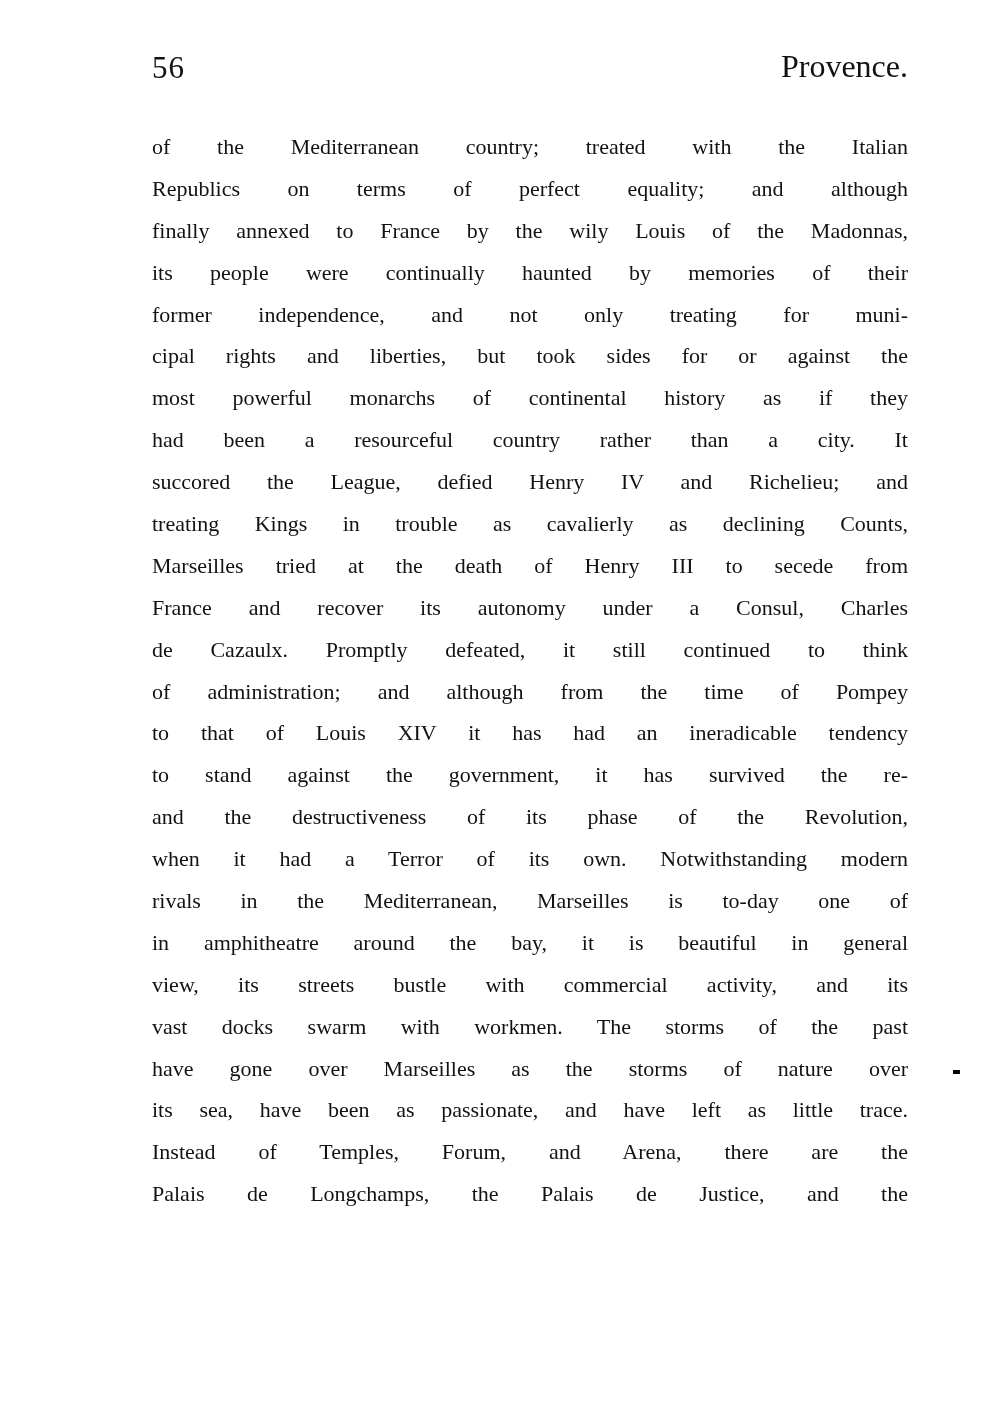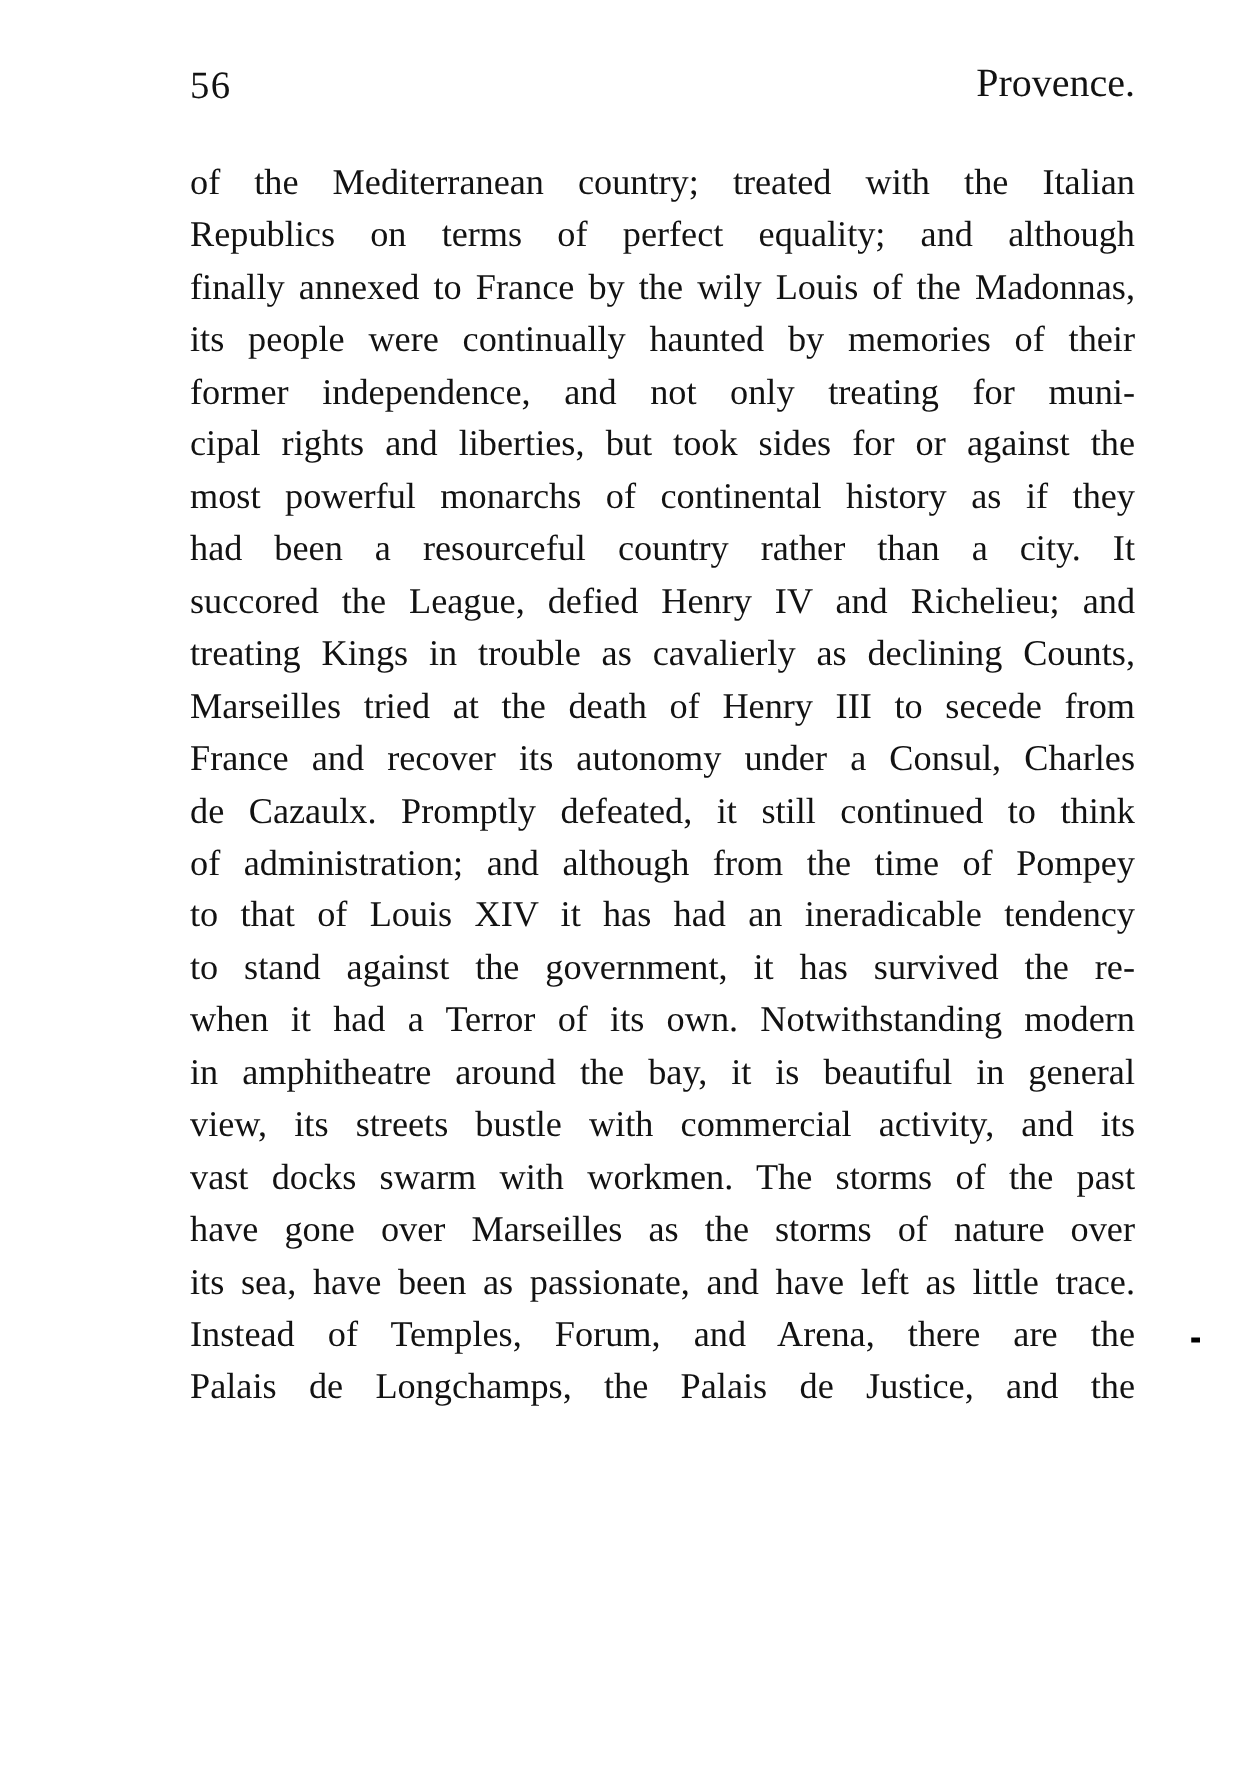"of the Mediterranean country; treated" .body-text { font-size: 29px -> 22px }
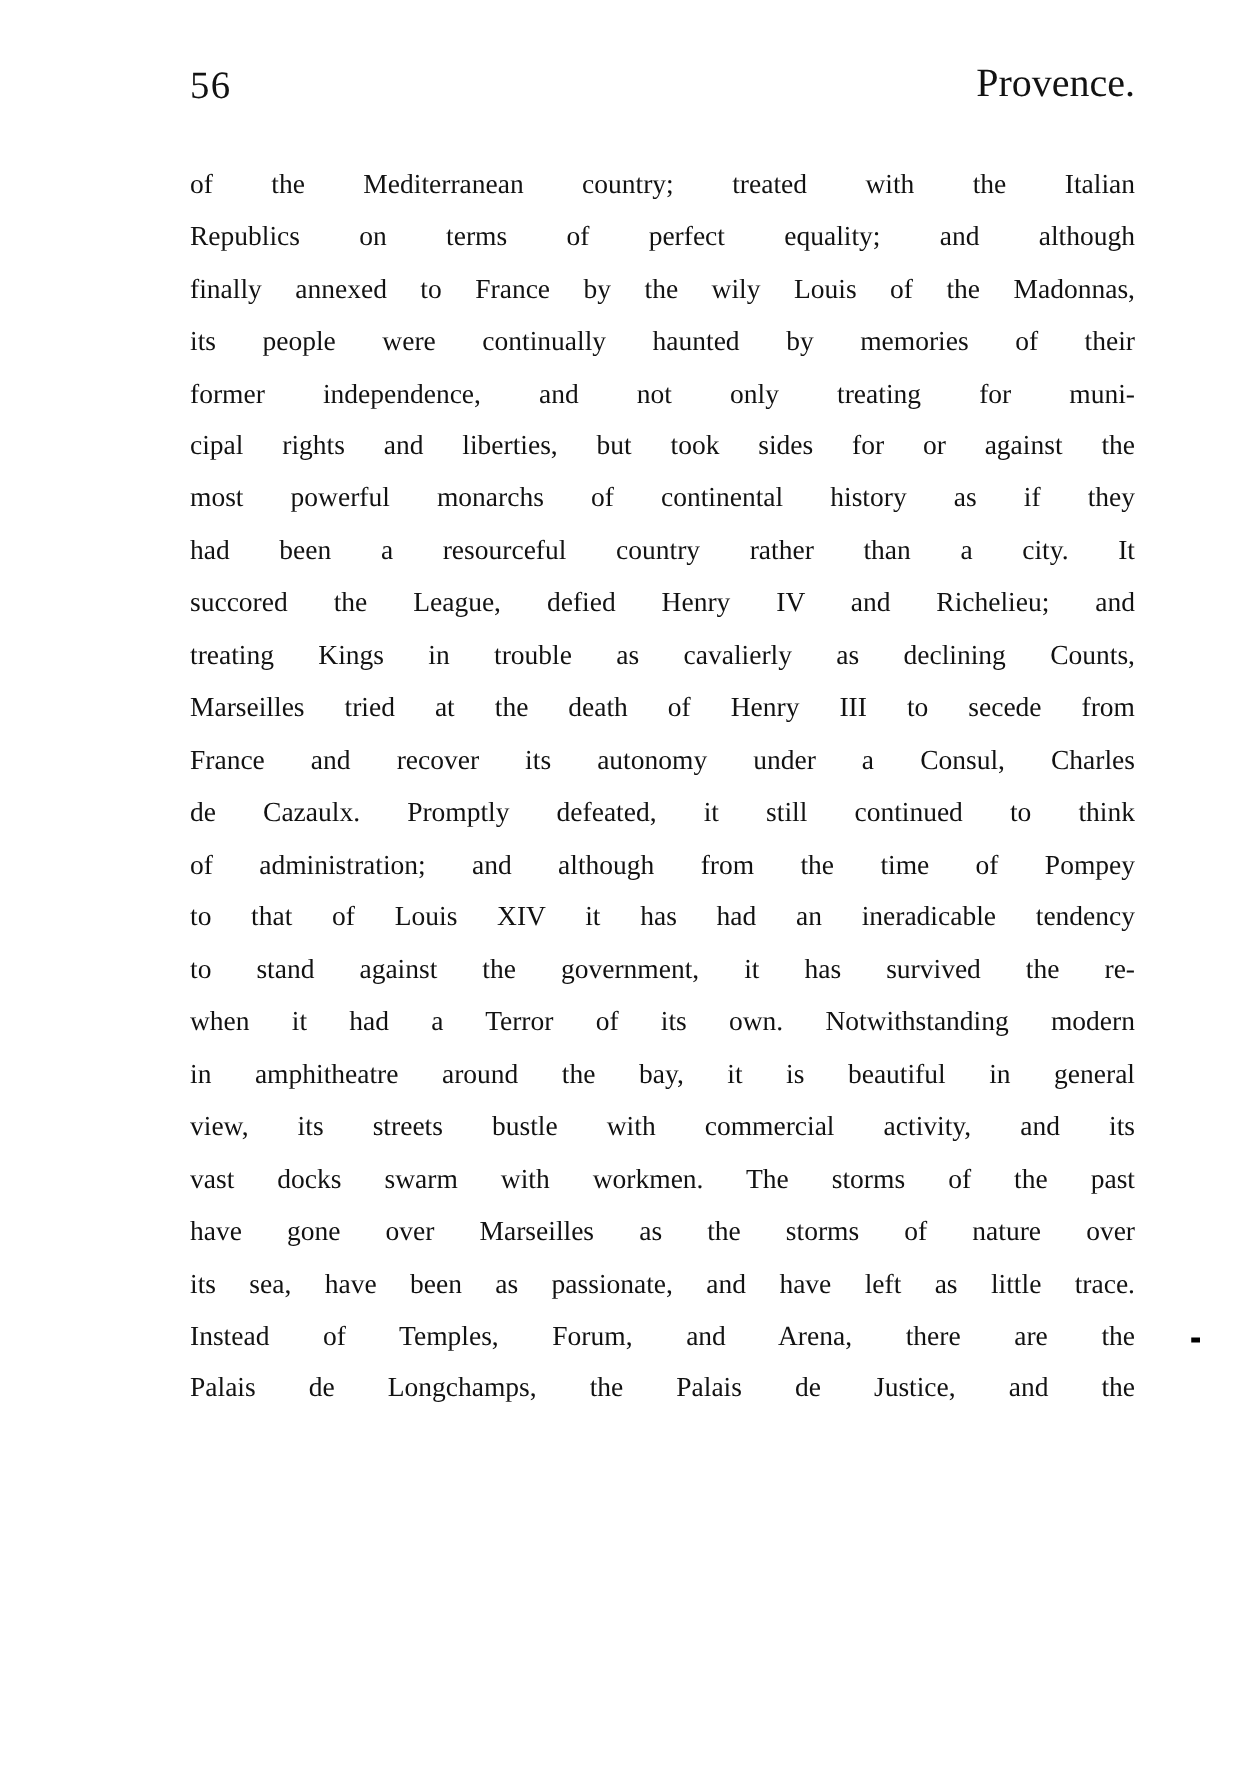"and the destructiveness of its" div.text-line { html: none -> <div>and the destructiveness of its phase of the Revolution,</div> }
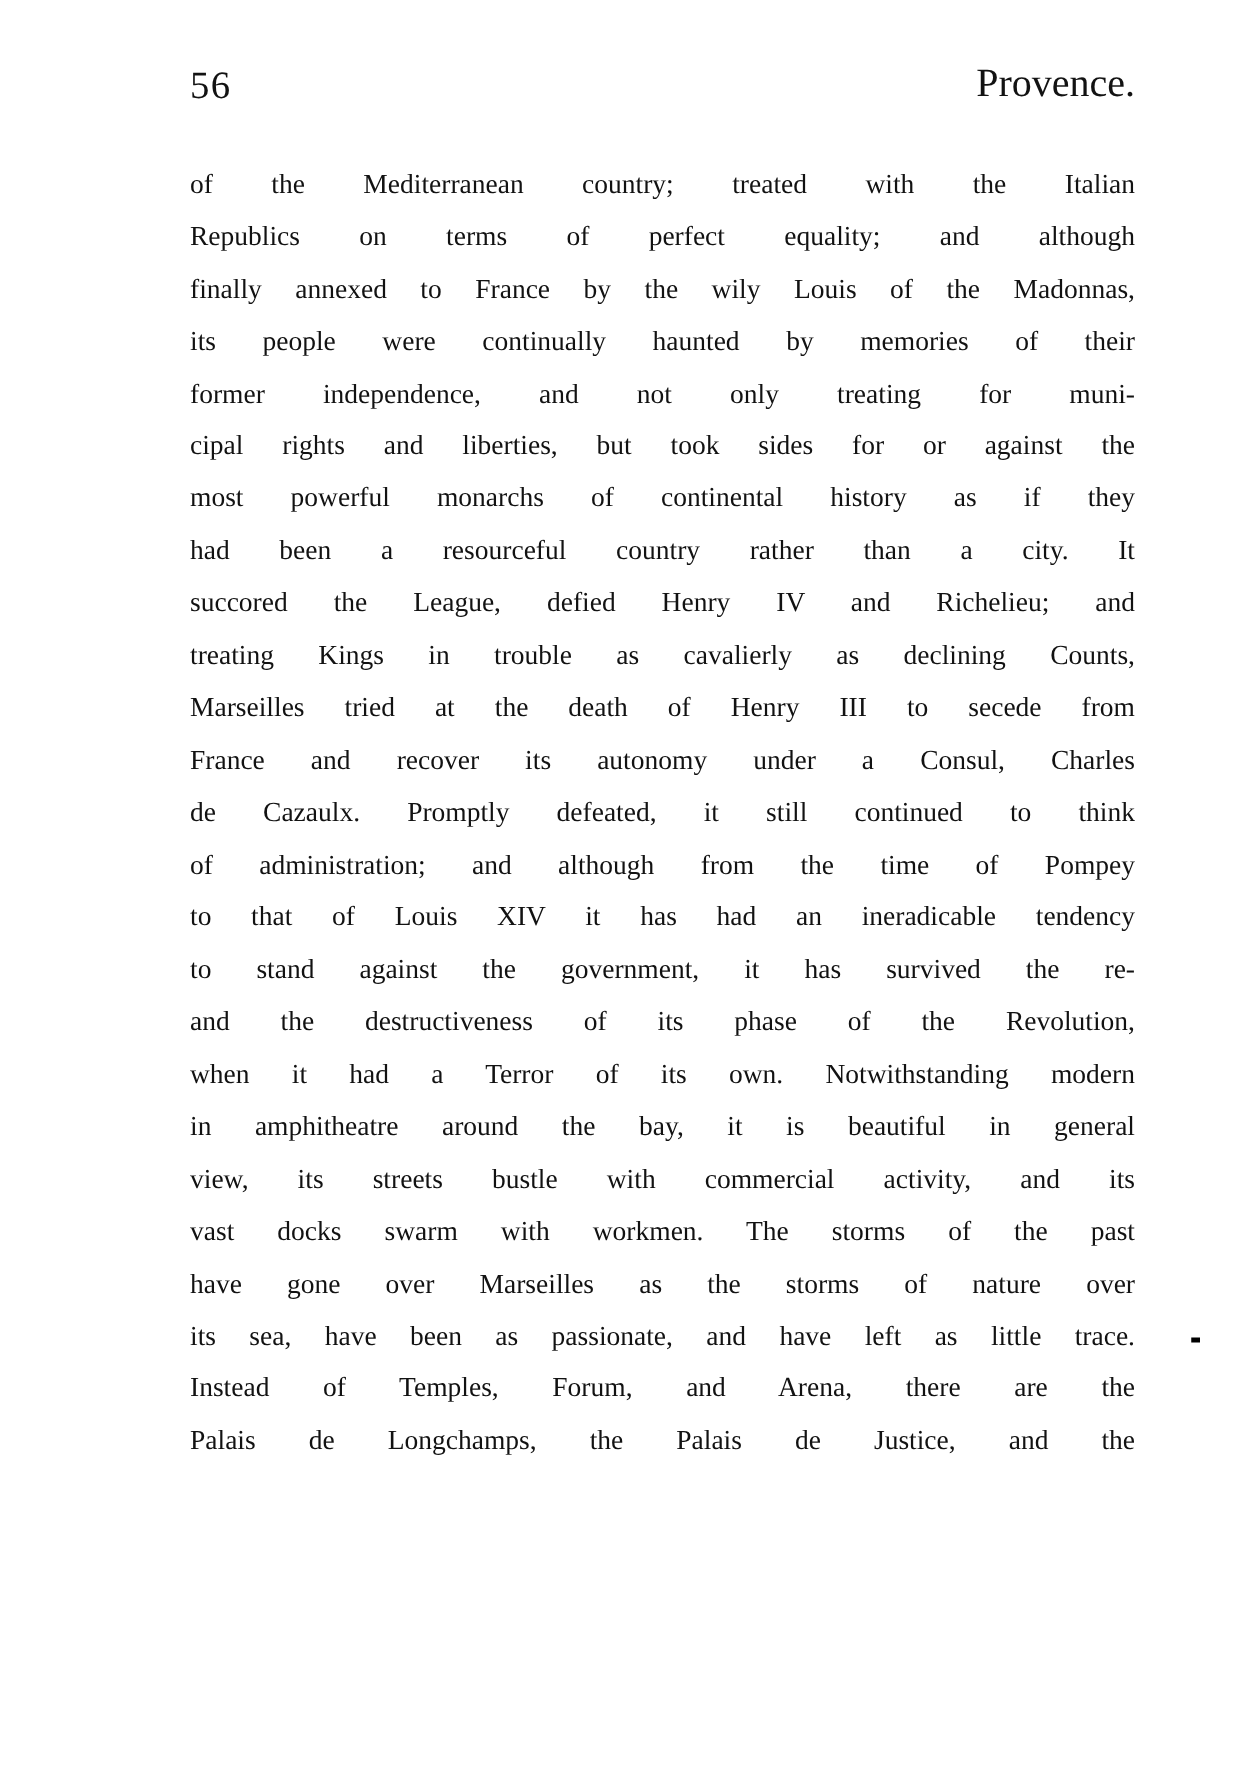"rivals in the Mediterranean, Marseilles" div.text-line { html: none -> <div>rivals in the Mediterranean, Marseilles is to-day one of</div> }
